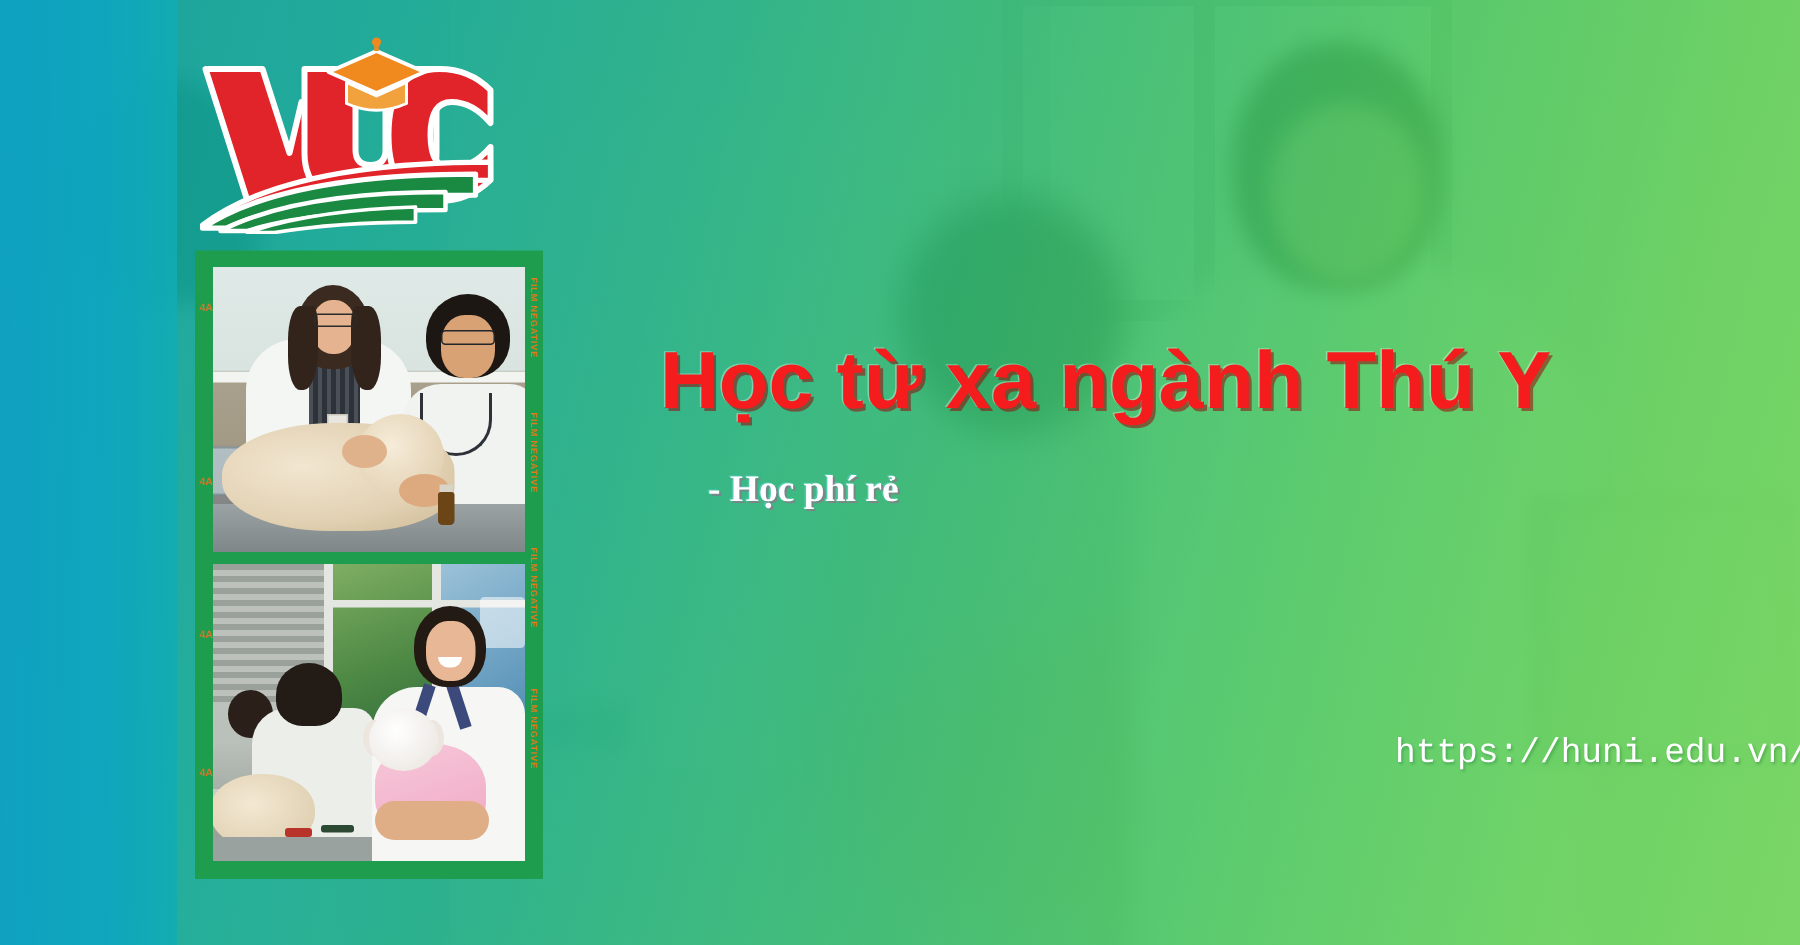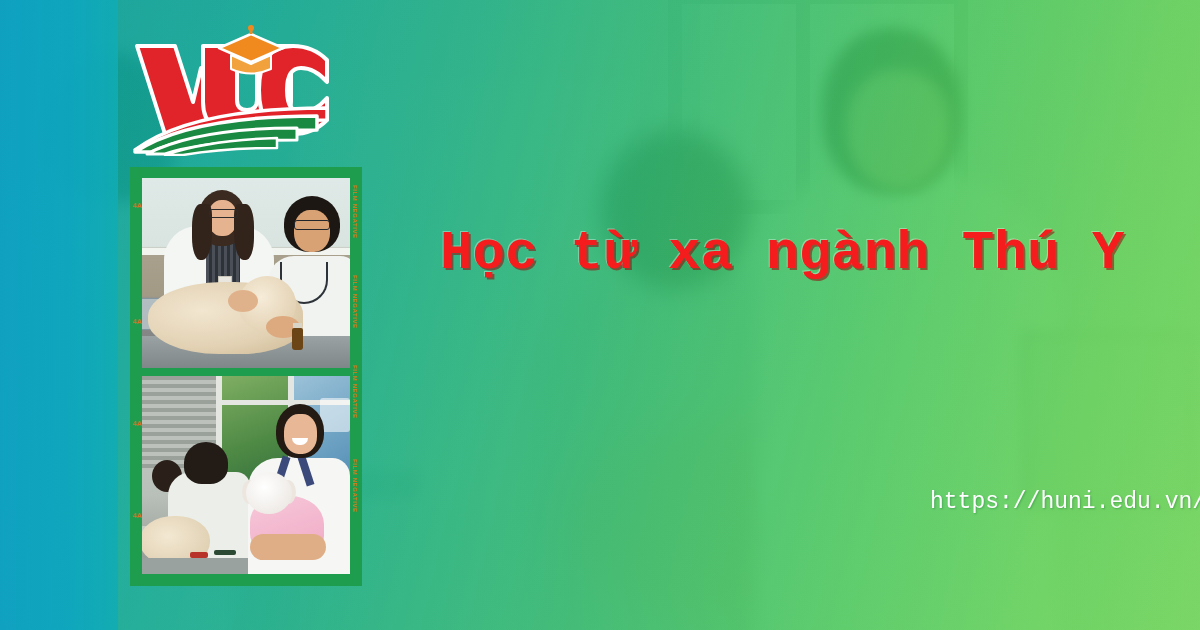"Học từ xa ngành Thú" .title { font-family: Liberation Mono, monospace -> Liberation Sans, sans-serif }
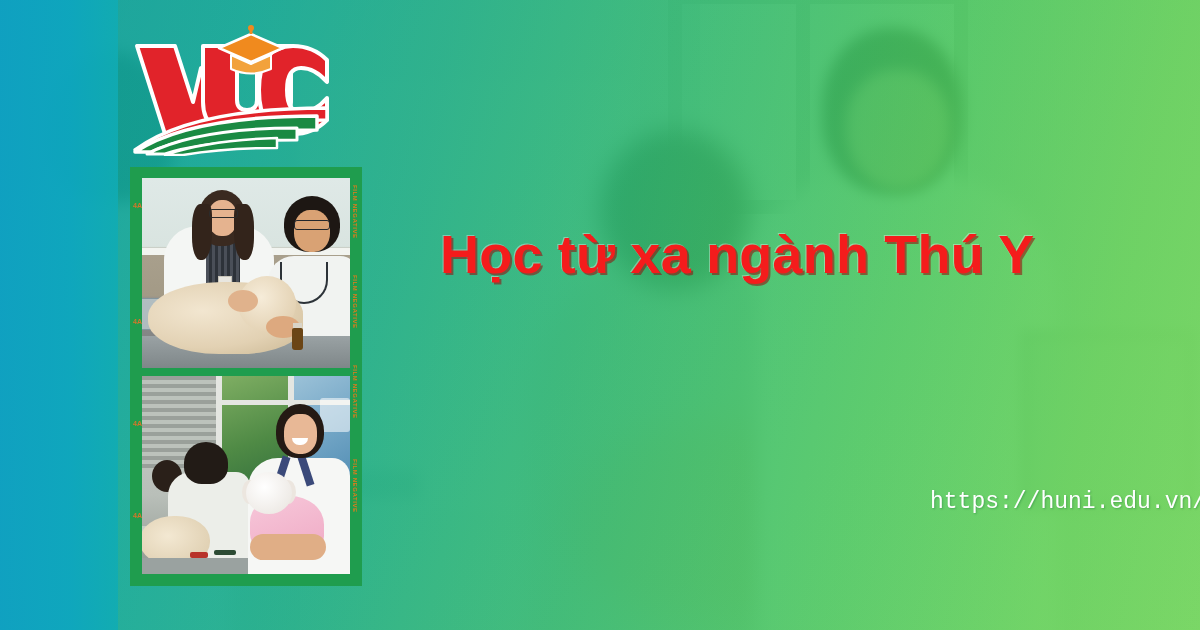"- Học phí rẻ" div.bullet { html: none -> <div>- Học phí rẻ</div> }
